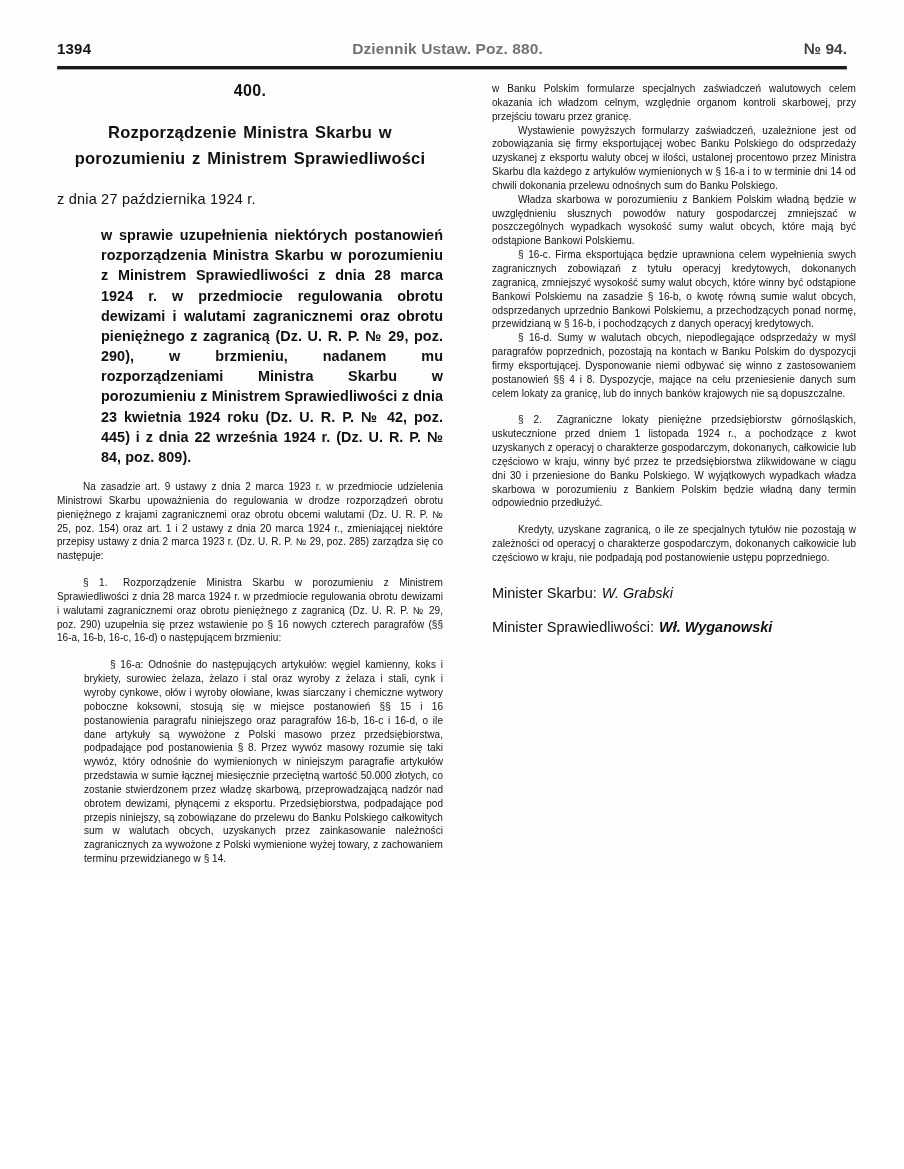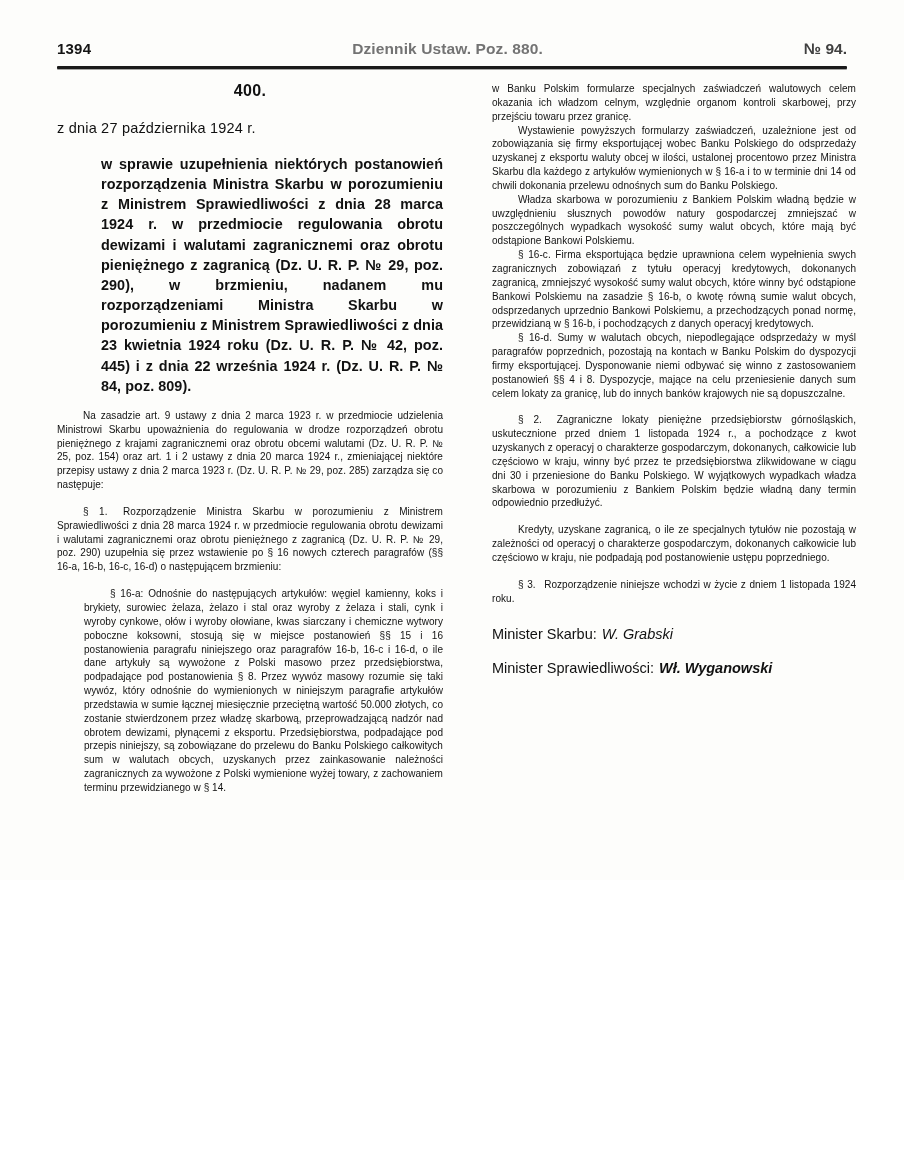"Rozporządzenie Ministra Skarbu w" div.act-title { html: none -> <div>Rozporządzenie Ministra Skarbu w porozumieniu z Ministrem Sprawiedliwości</div> }
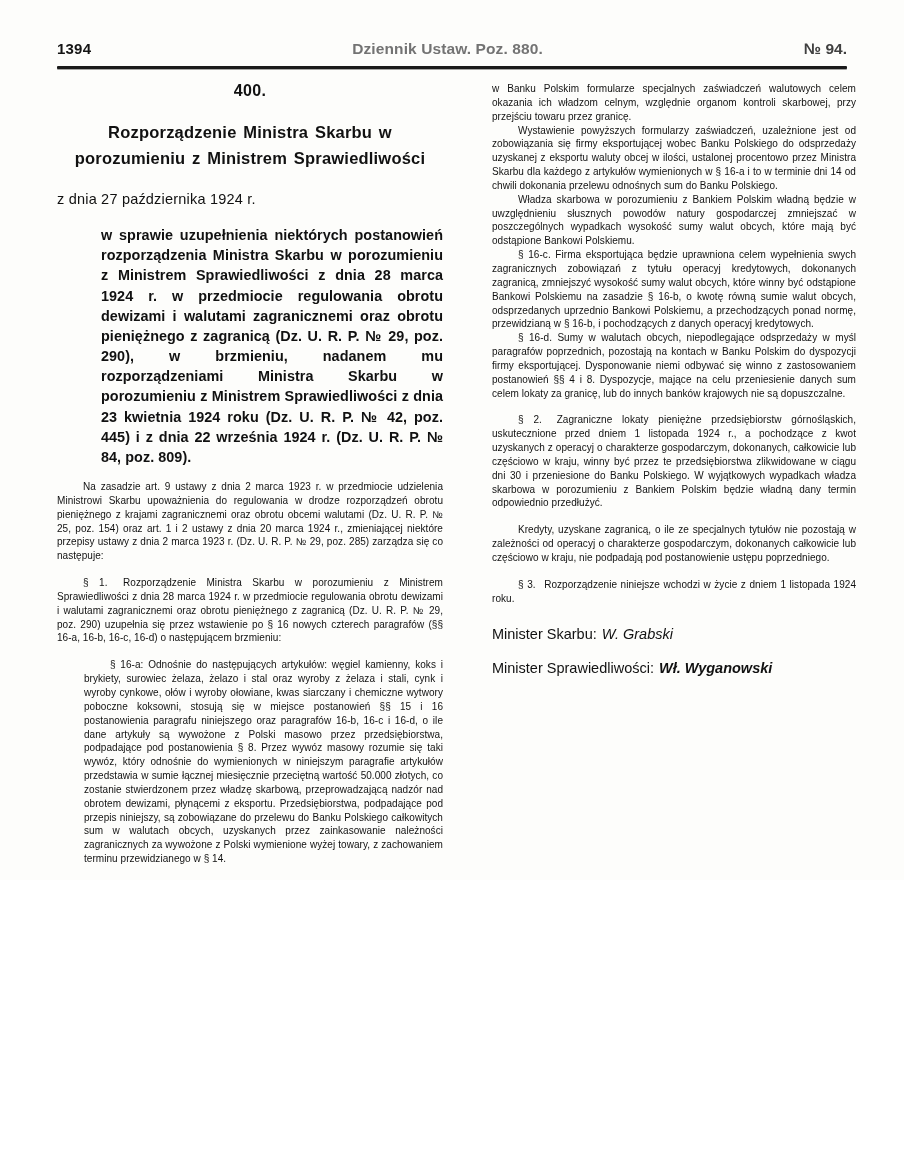"§ 3. Rozporządzenie niniejsze wchodzi" p.body-text { html: <p>§ 3. Rozporządzenie niniejsze wchodzi w życie z dniem 1 listopada 1924 roku.</p> -> none }
